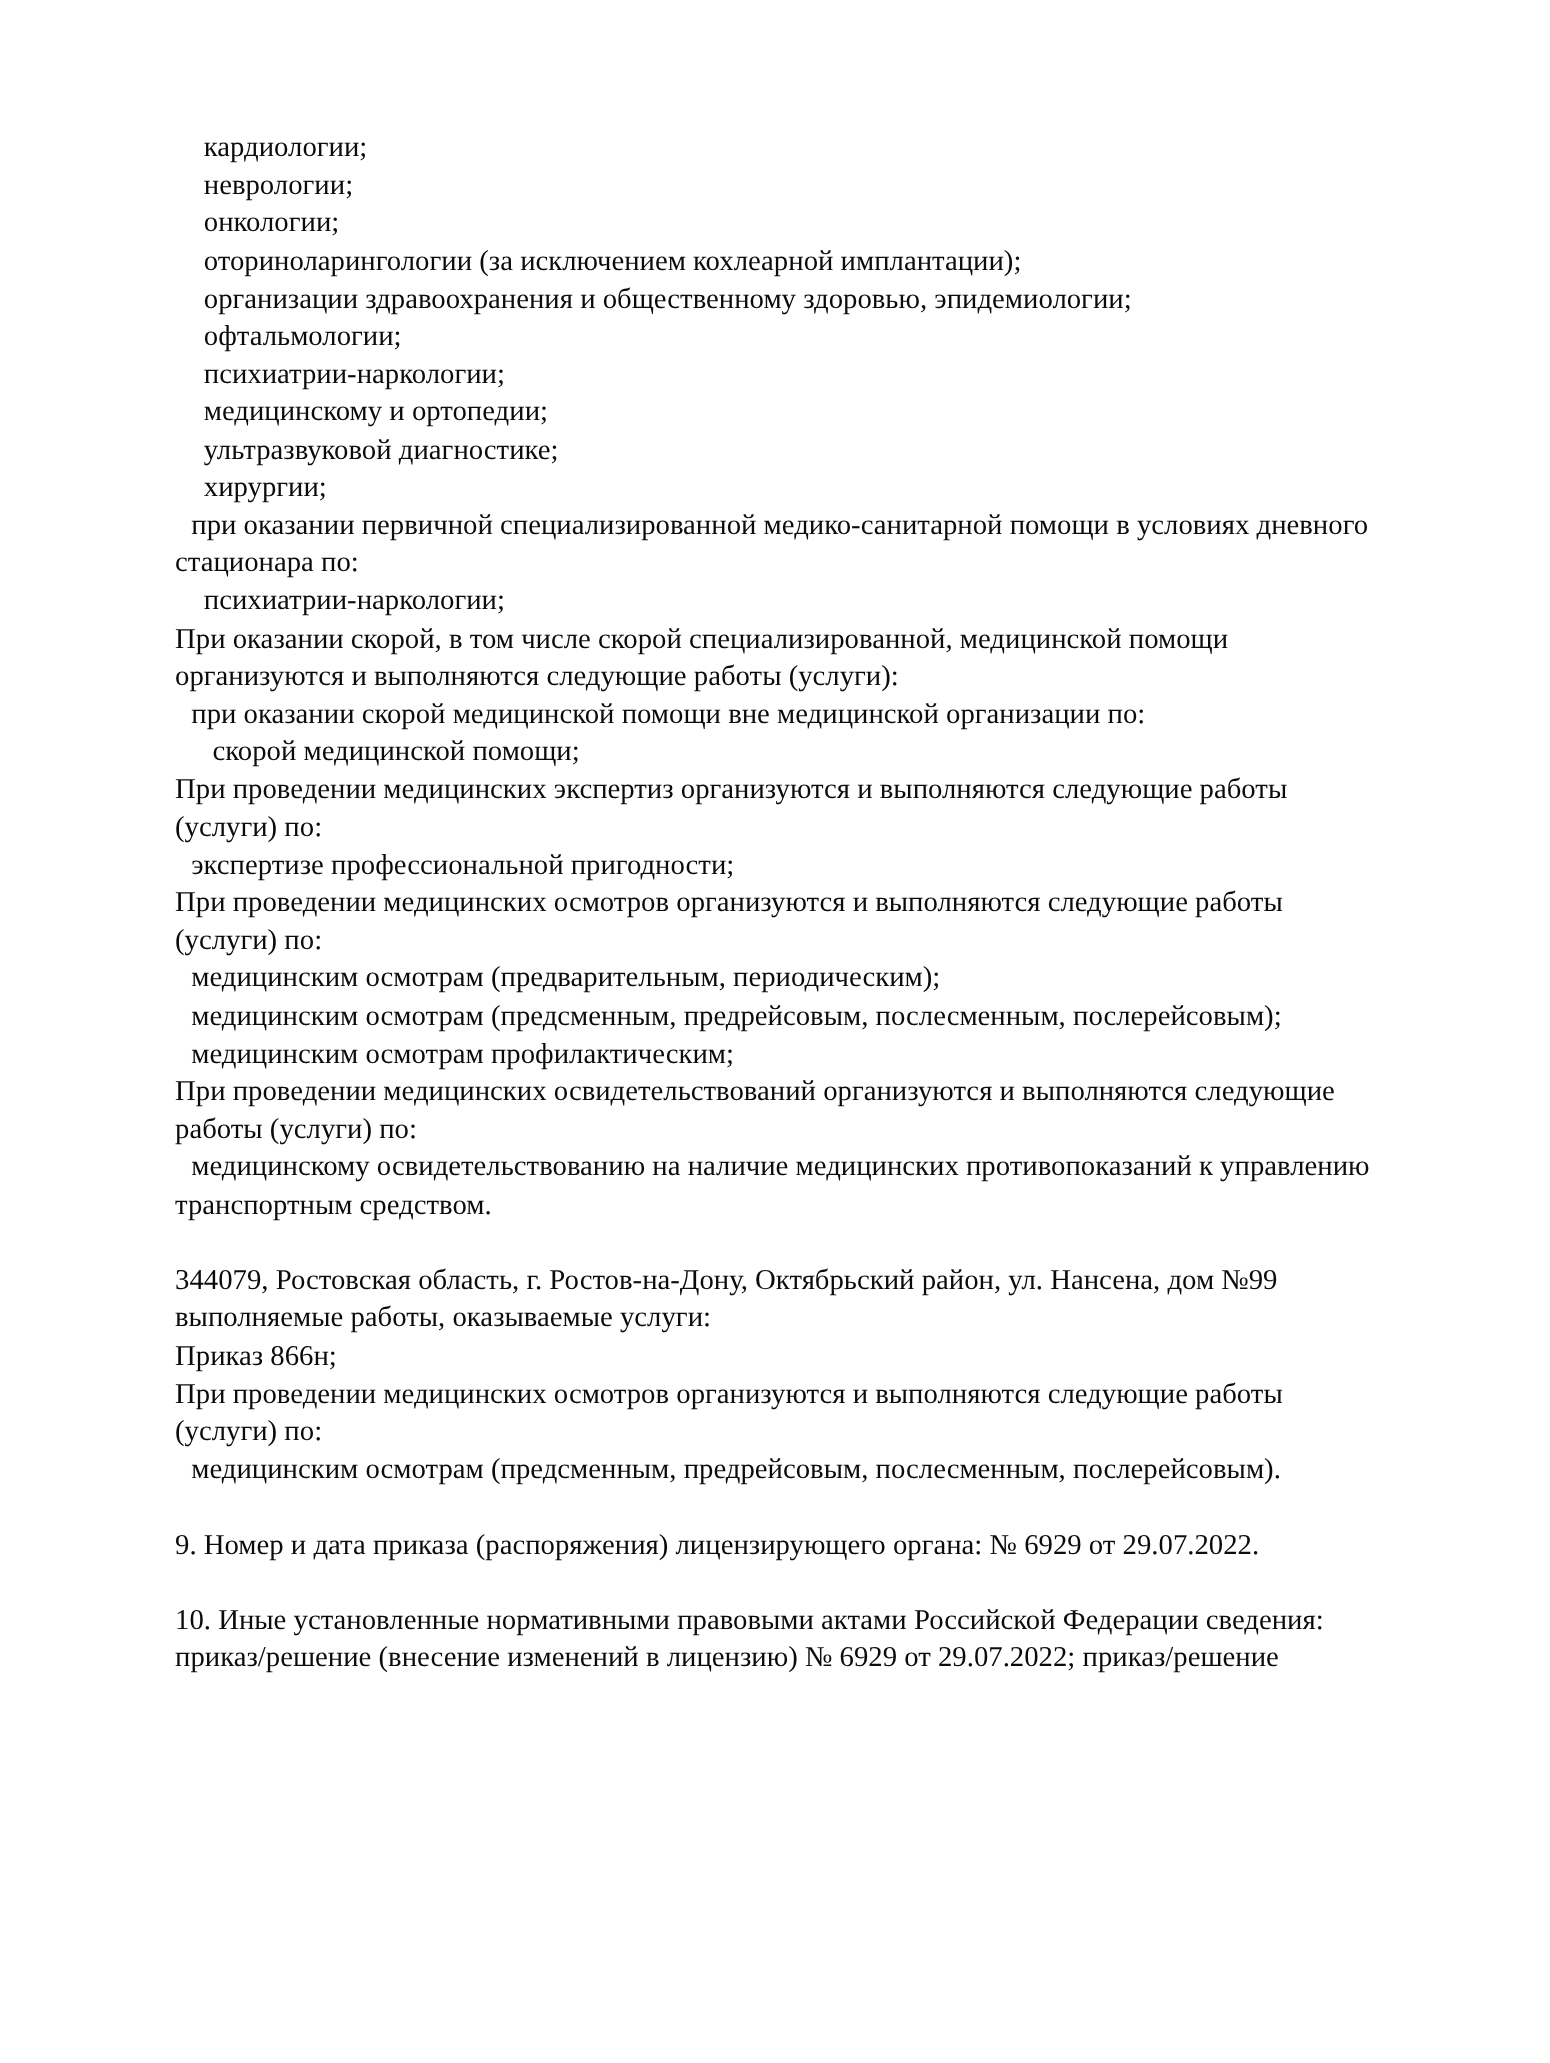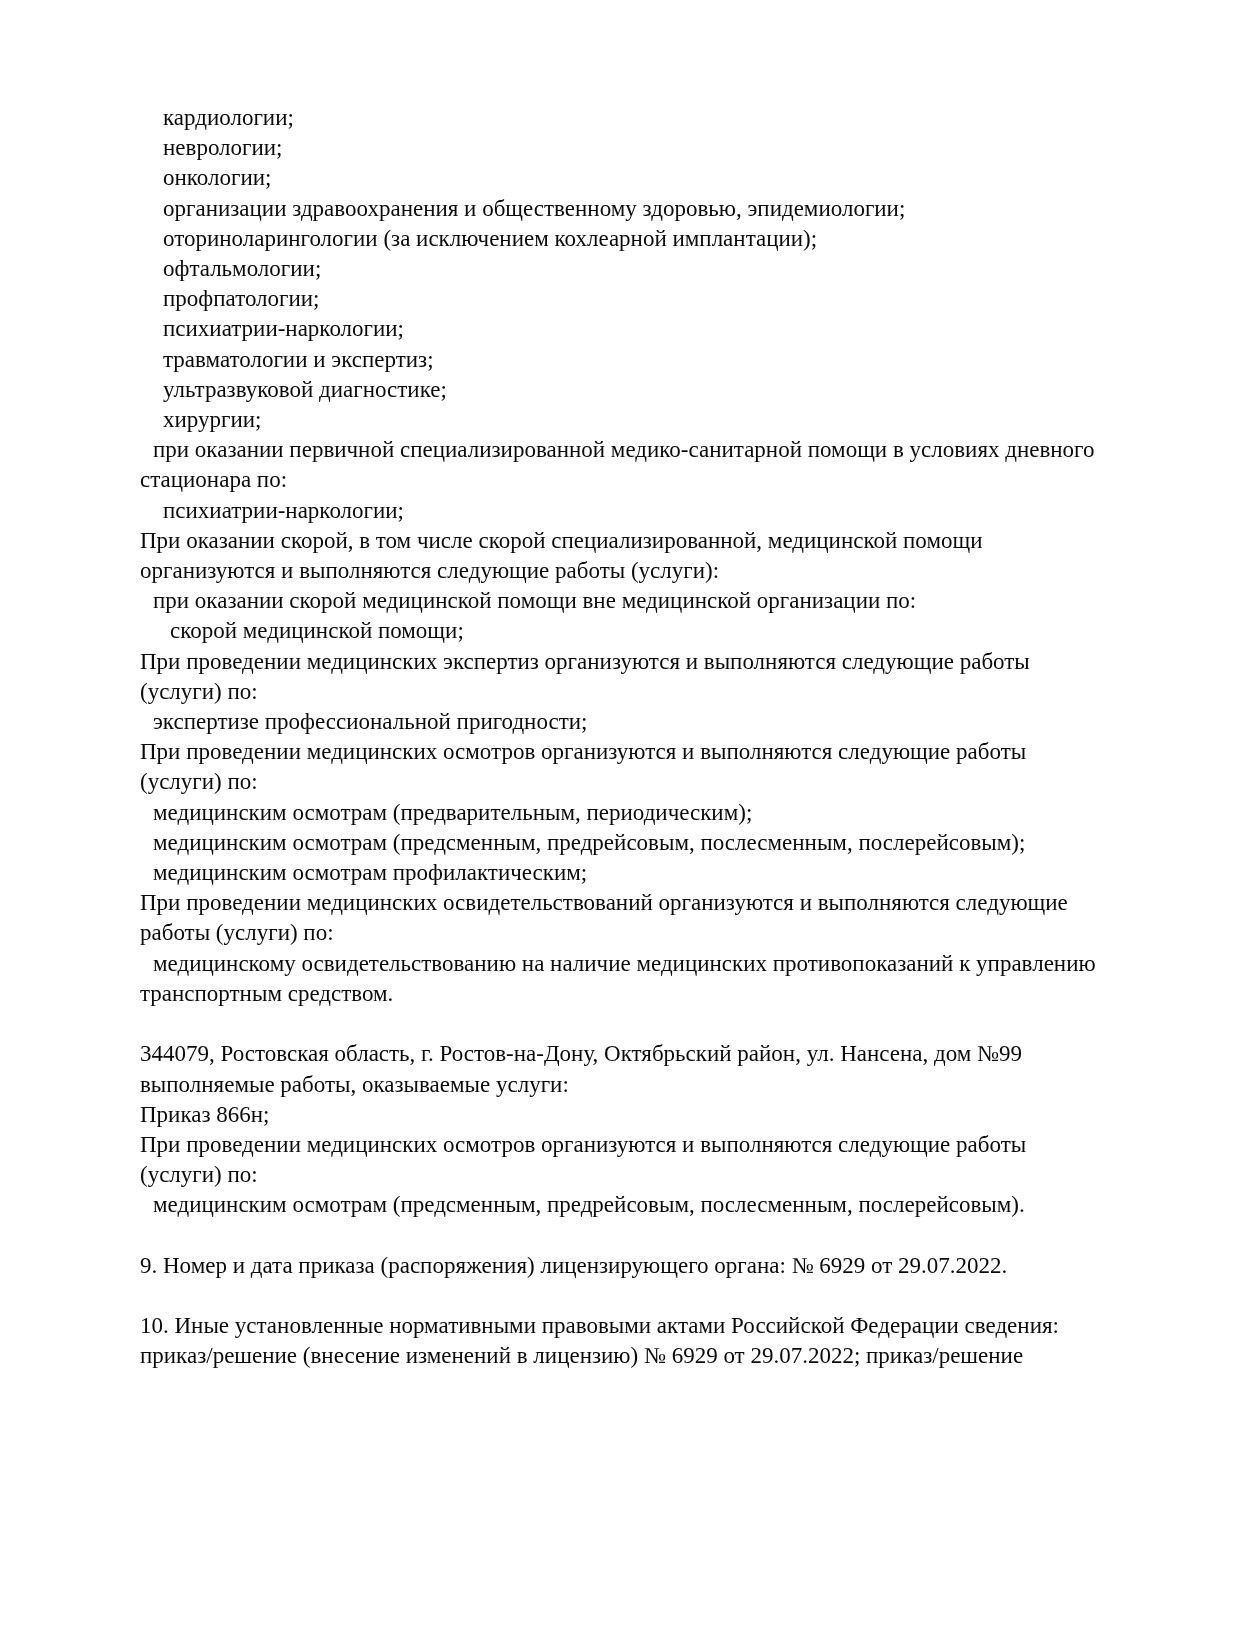"организации здравоохранения и" div.doc-line { order: before "оториноларингологии (за исключением" -> after "оториноларингологии (за исключением" }
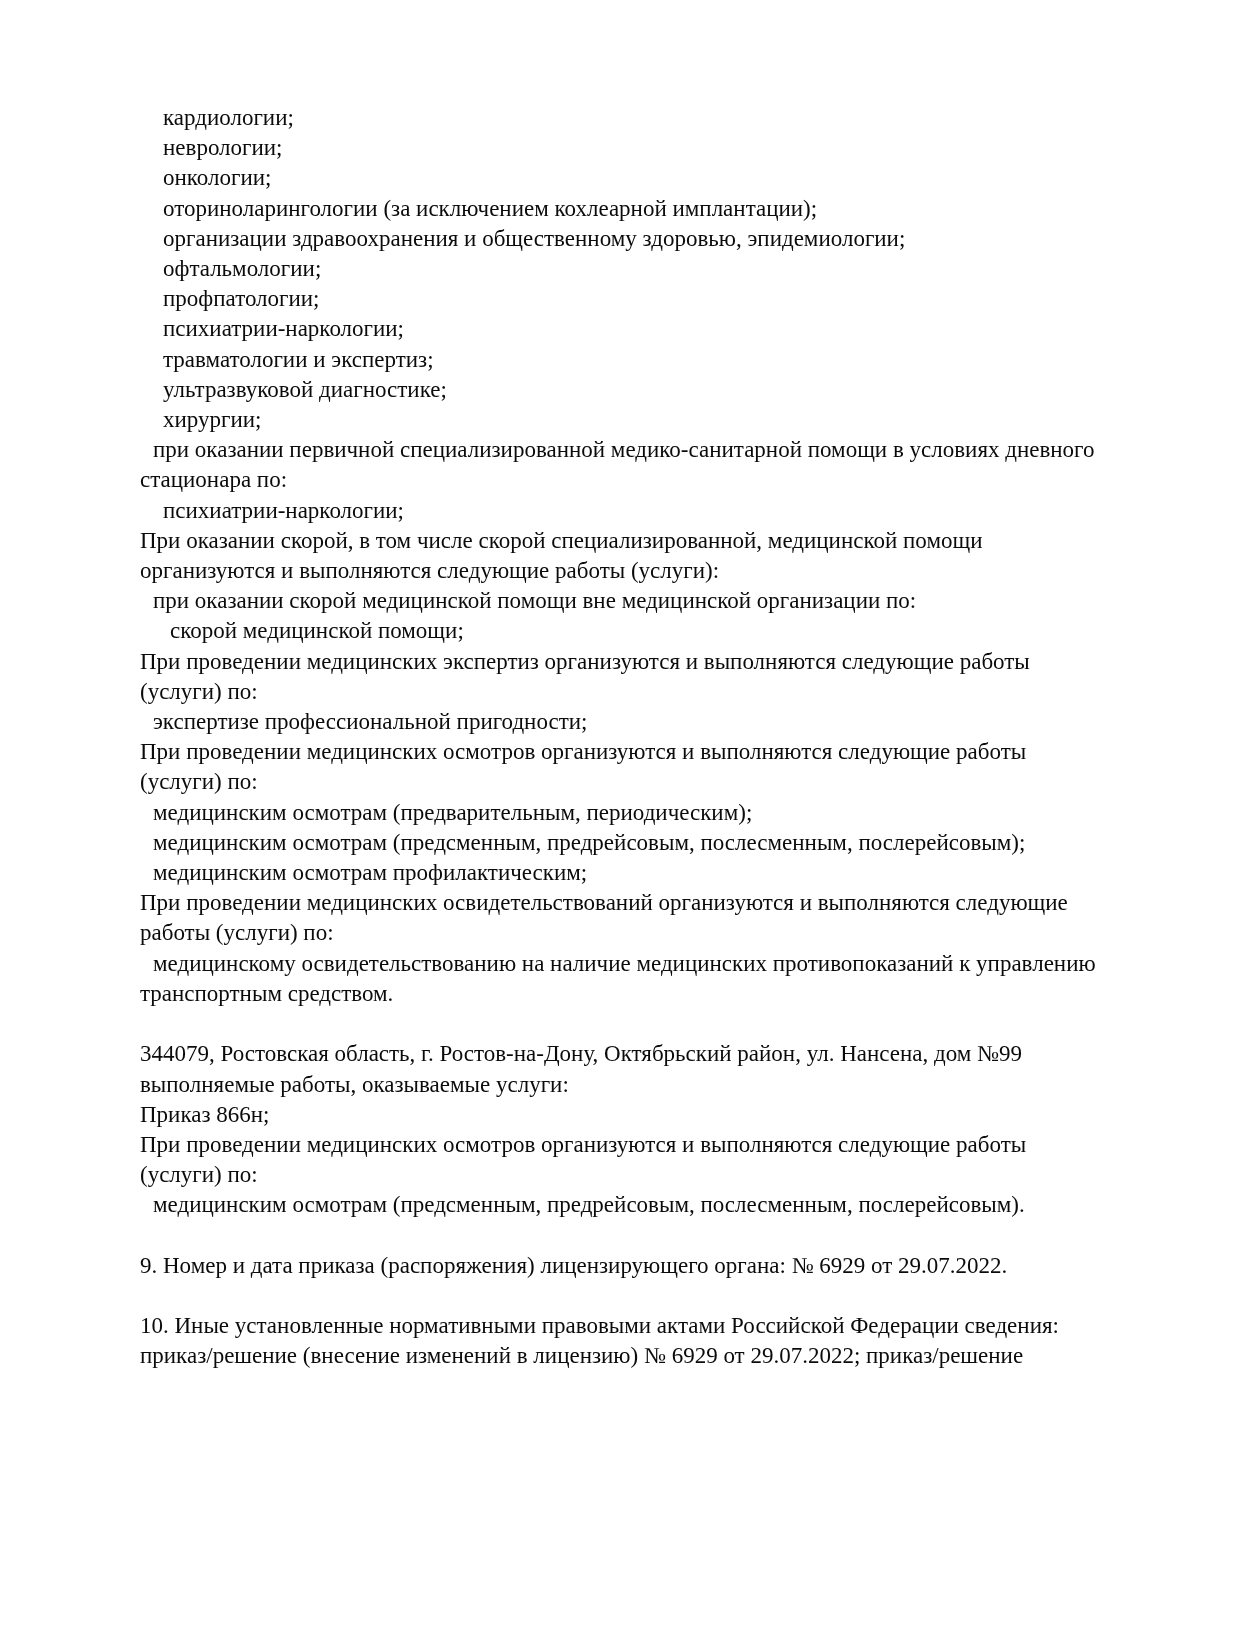"профпатологии;" div.doc-line { html: <div>профпатологии;</div> -> none }
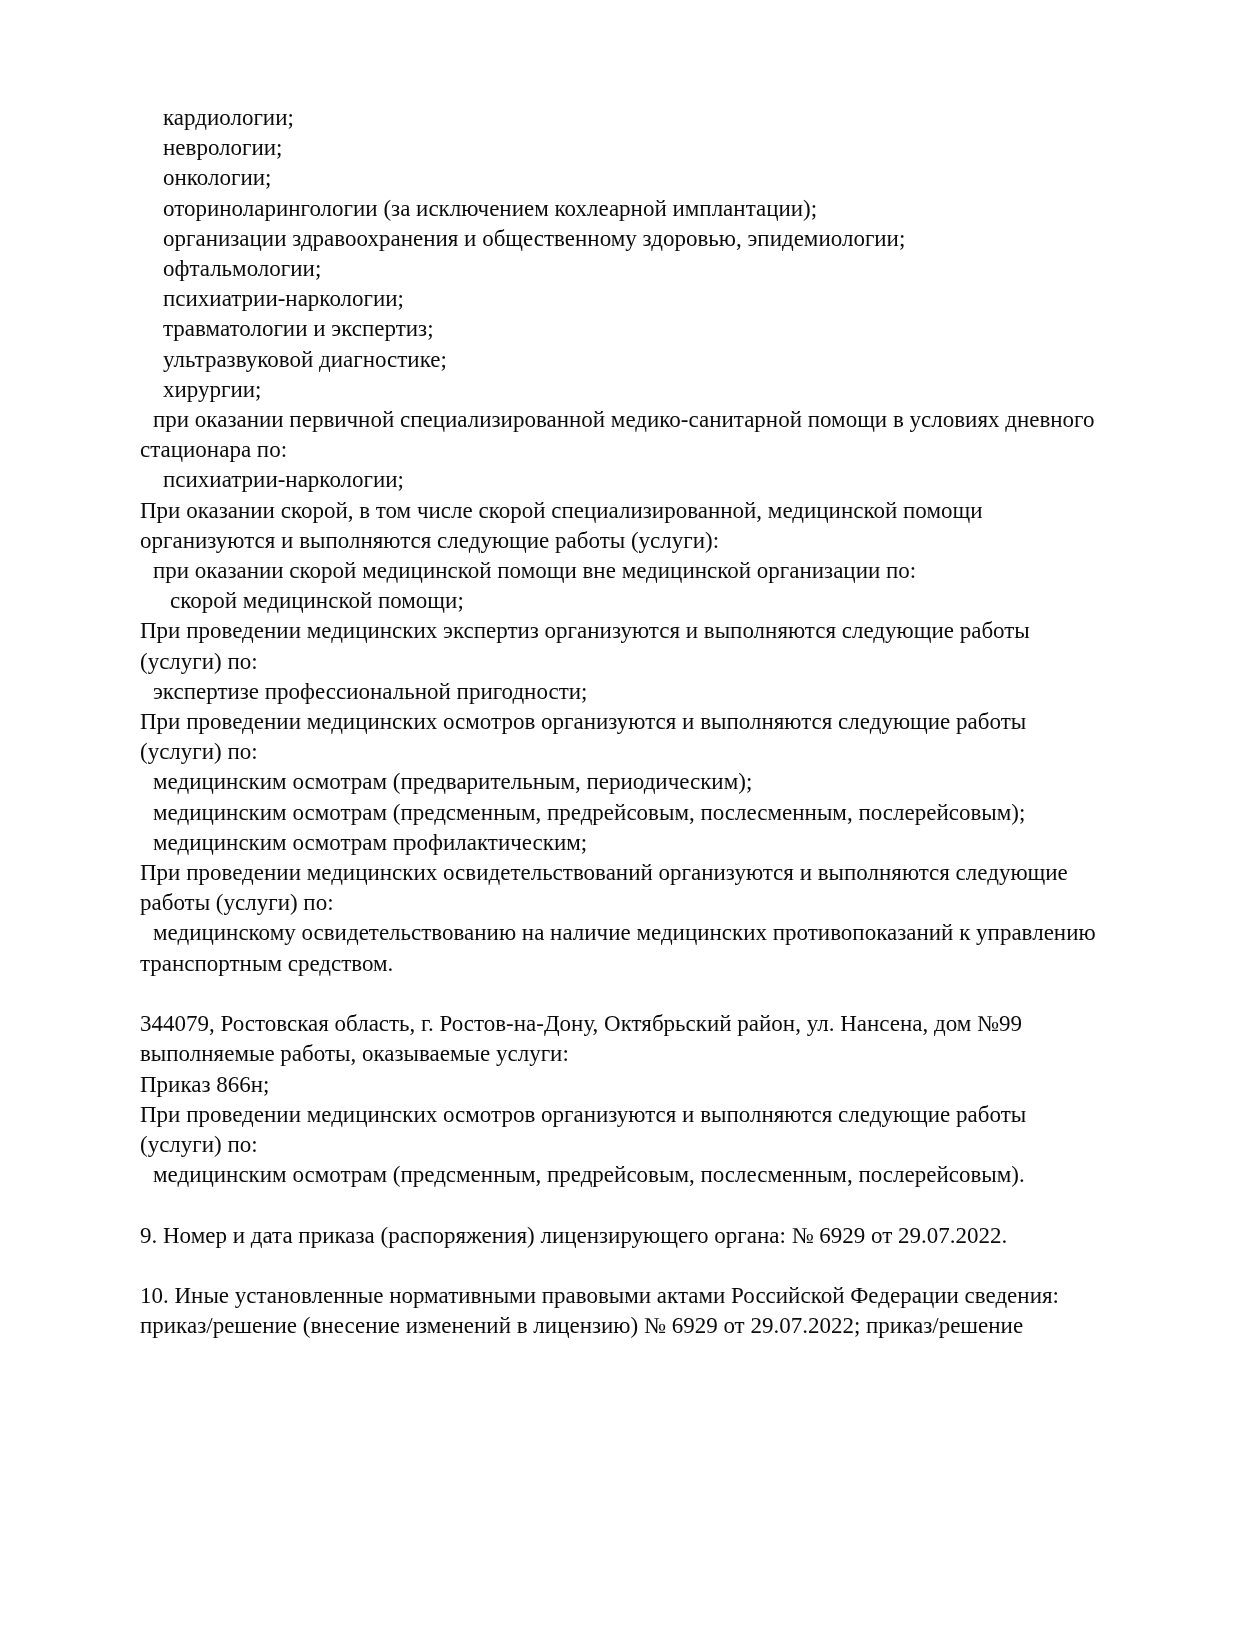"травматологии и экспертиз;" div.doc-line { text: травматологии и экспертиз -> медицинскому и ортопедии }
